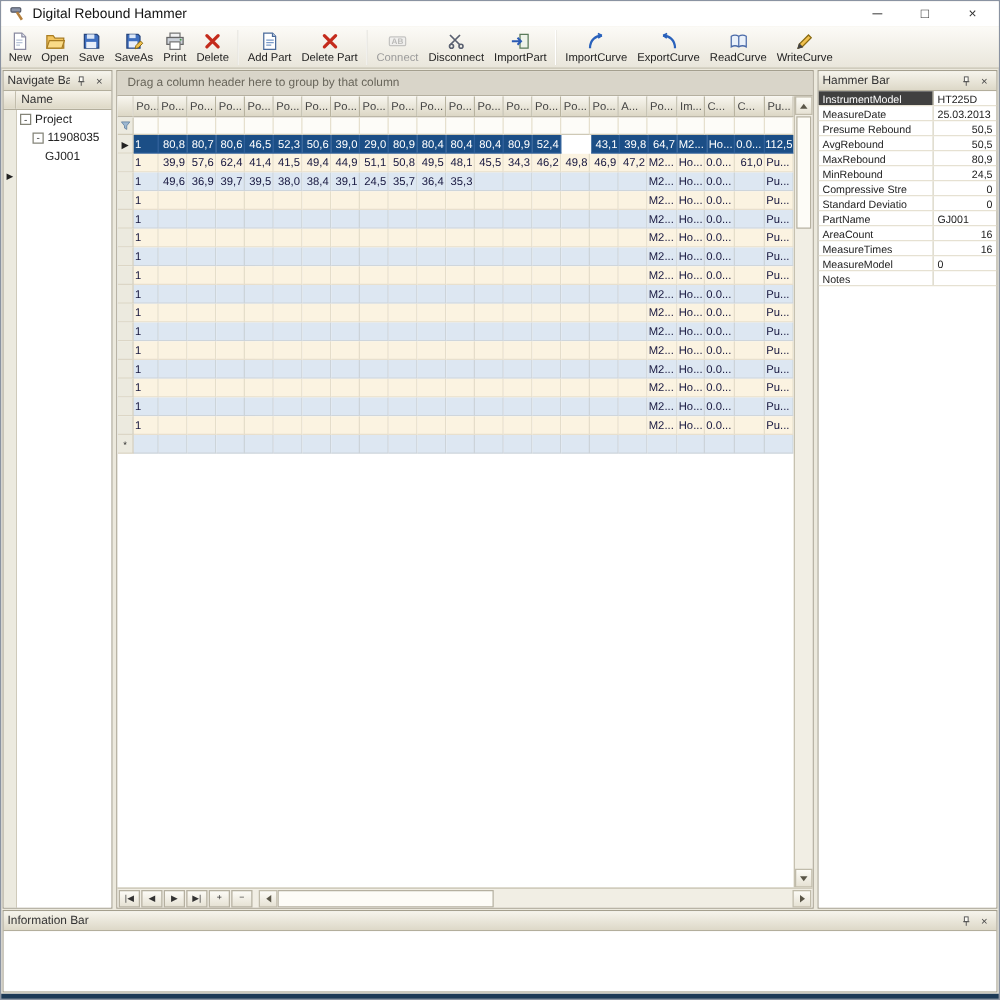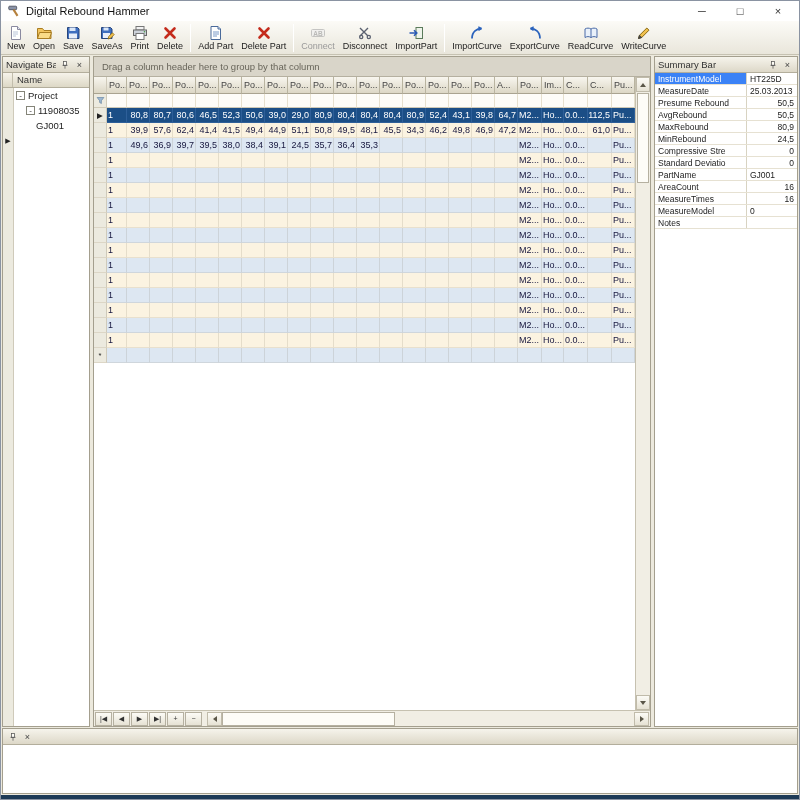"Summary Bar" span.dock-title { text: Summary -> Hammer }
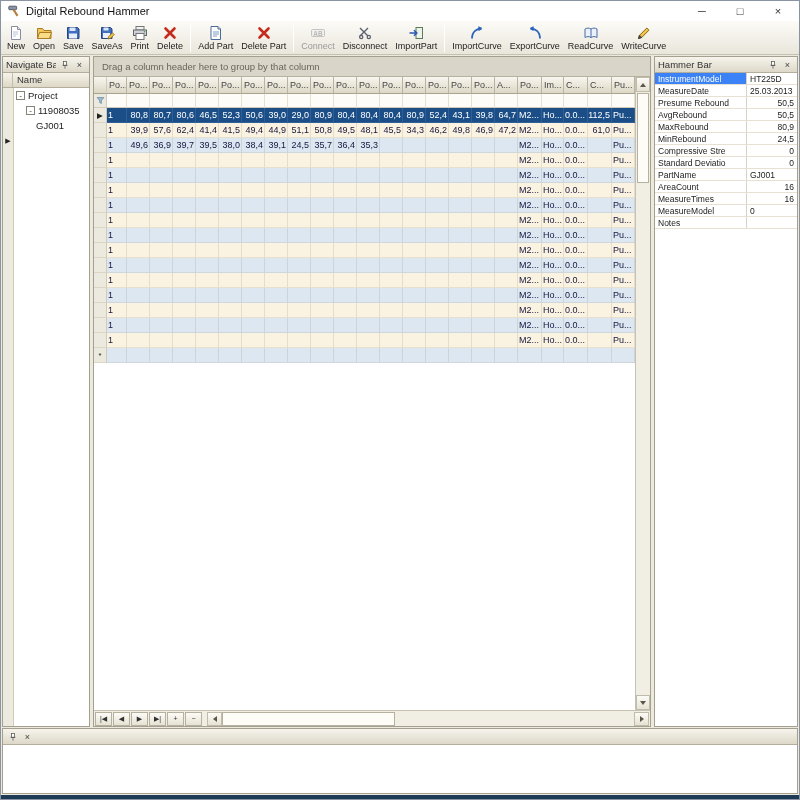"InstrumentModel" .prop-row.selected .prop-label { background: #3b82f6 -> #404040 }
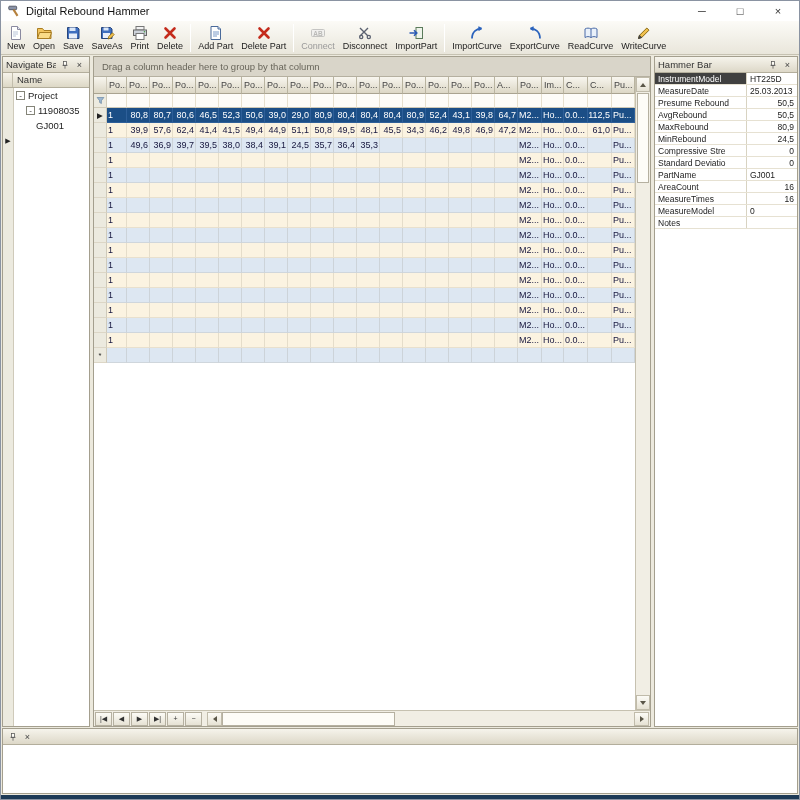"43,1" div.gc { margin-left: none -> 24px }
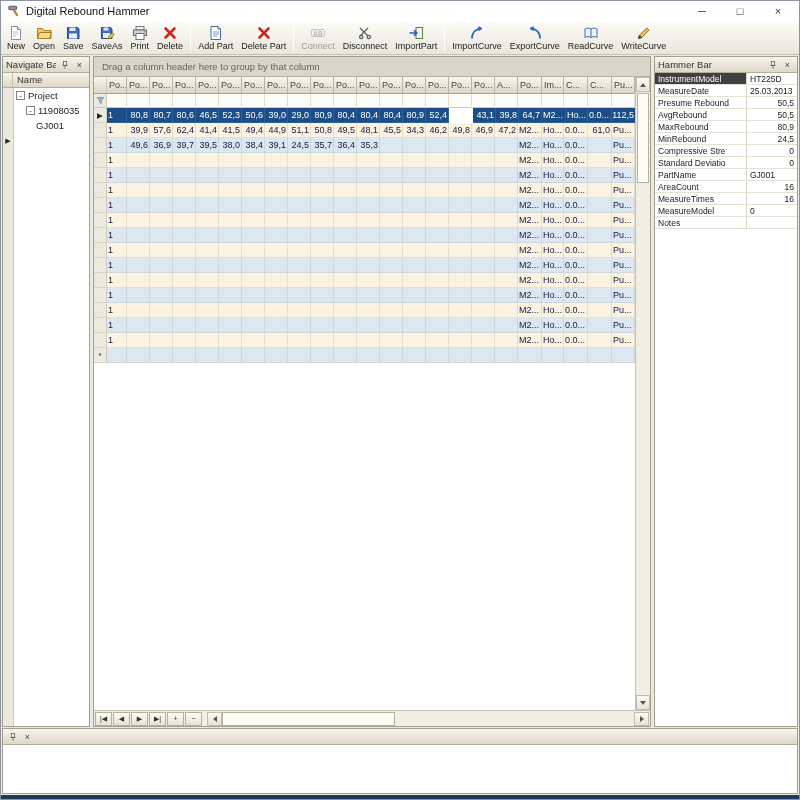"Information Bar" span.dock-title { html: none -> <span>Information Bar</span> }
